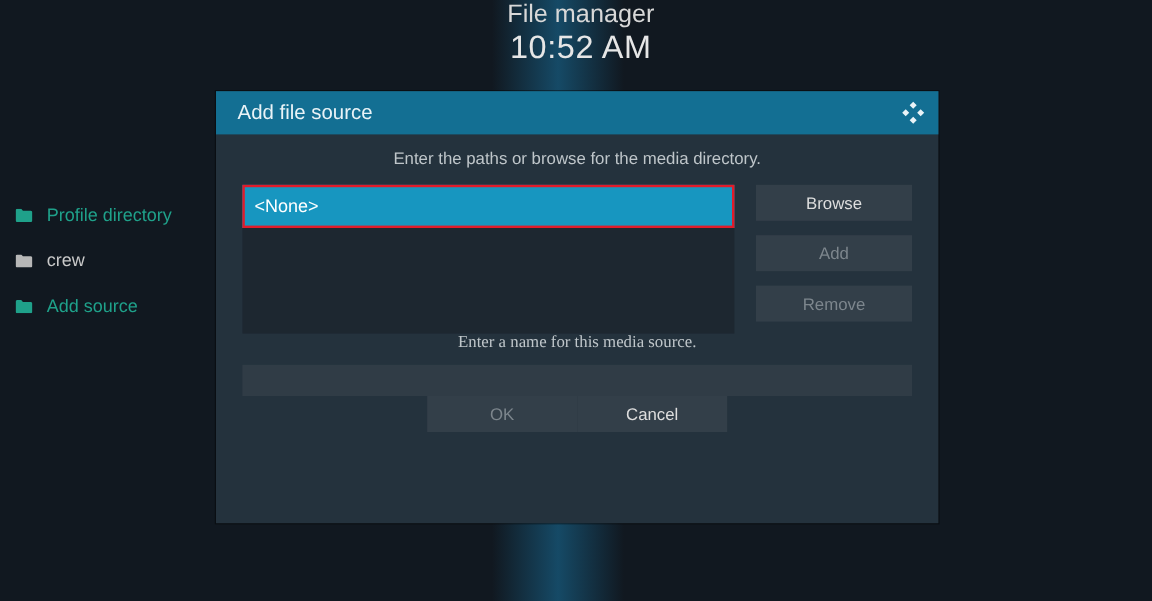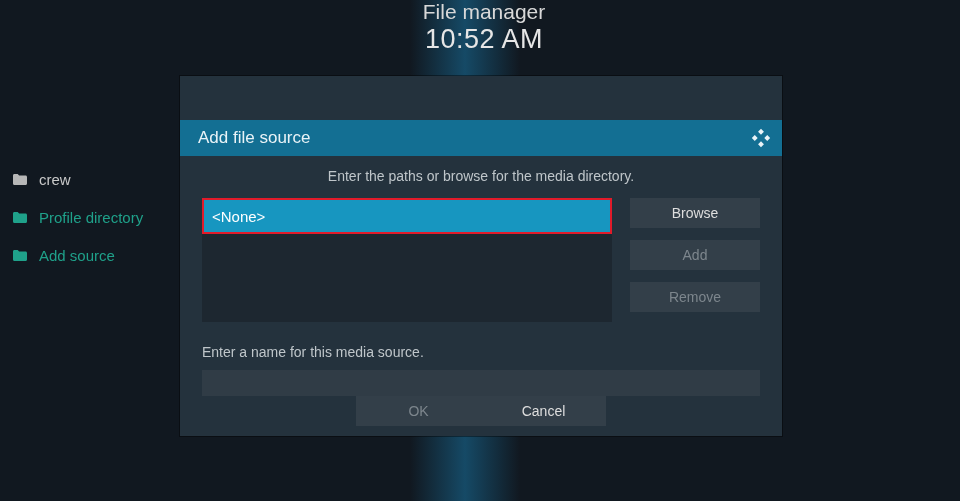"Add file source" .dialog-header { margin-top: 44px -> none }
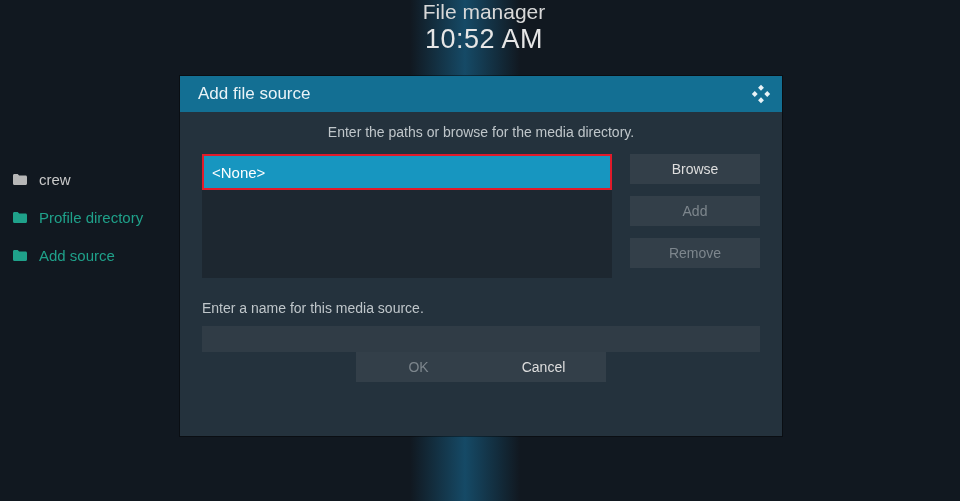"crew" div.sidebar-item { order: before "Profile directory" -> after "Profile directory" }
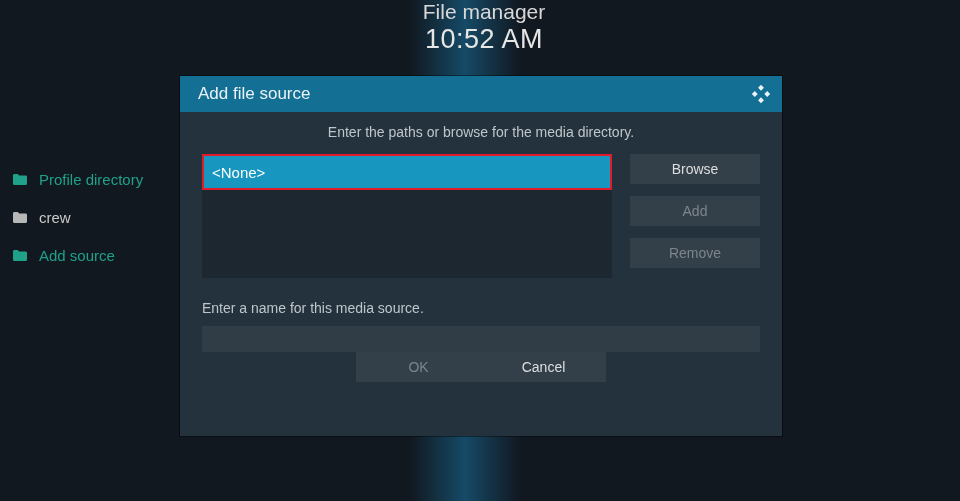"Enter a name for this" .instr2 { font-family: none -> Liberation Serif, serif; margin-top: 22px -> none; text-align: none -> center }
